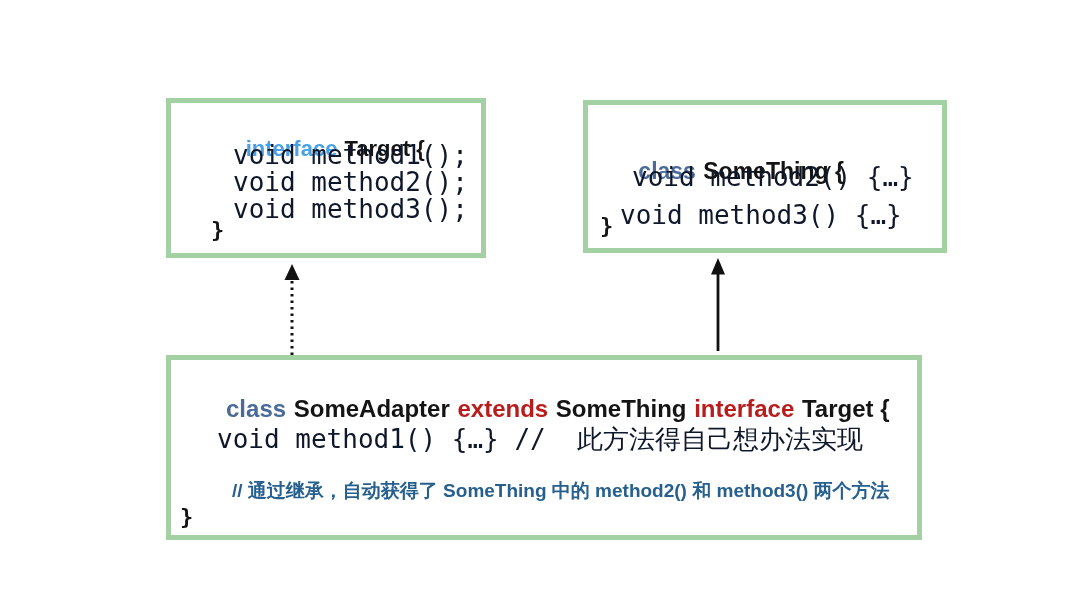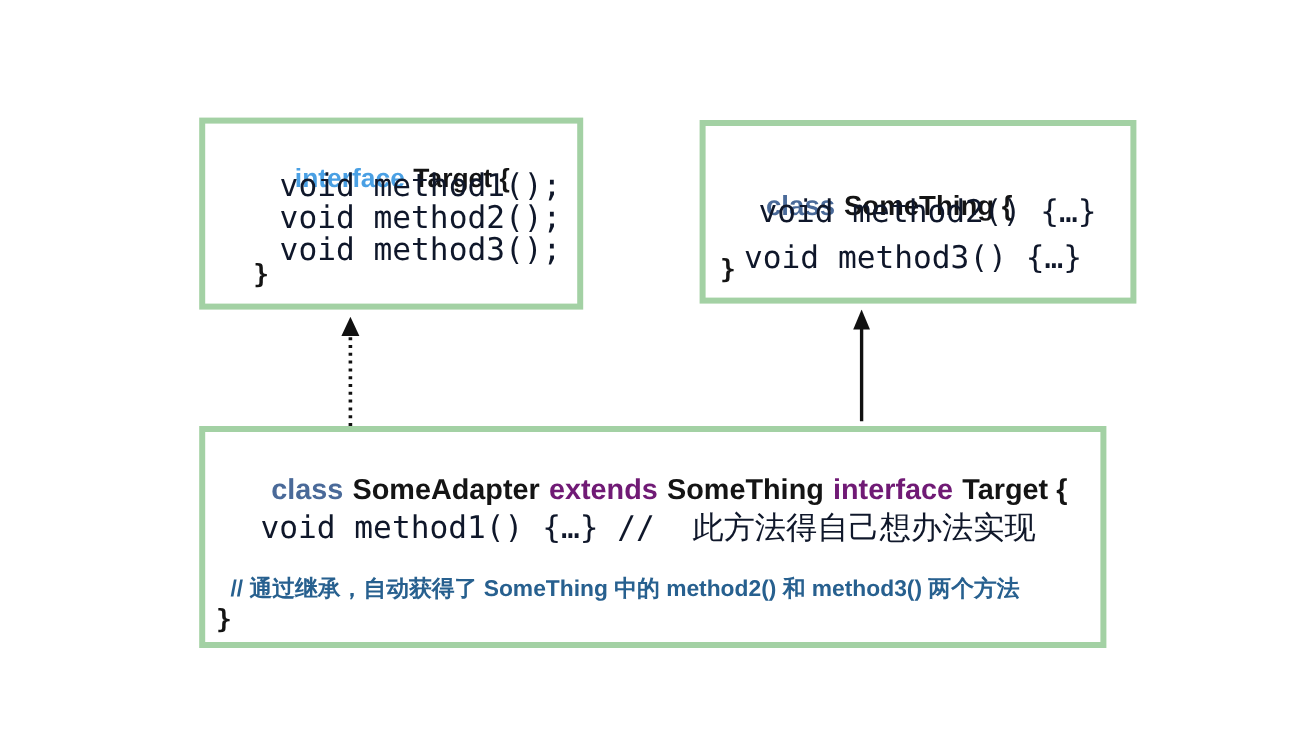"extends" .kw-blue { color: #701a75 -> #b91c1c }
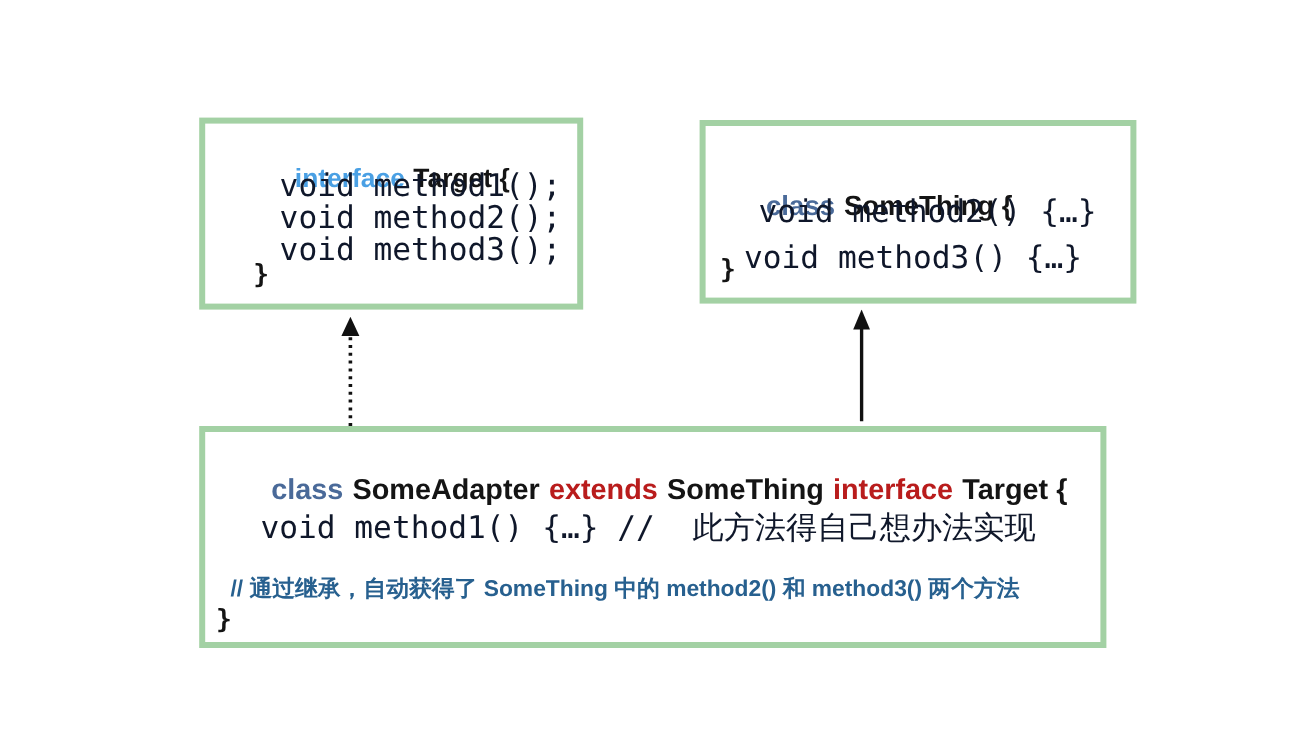"// 通过继承，自动获得了 SomeThing 中的 method2()" .comment-blue { margin-left: none -> 40px }
